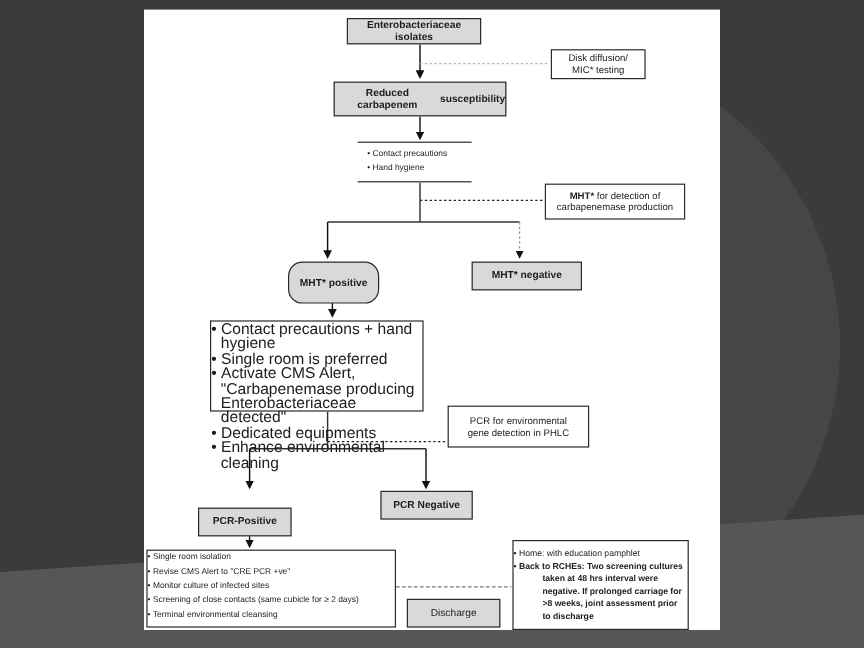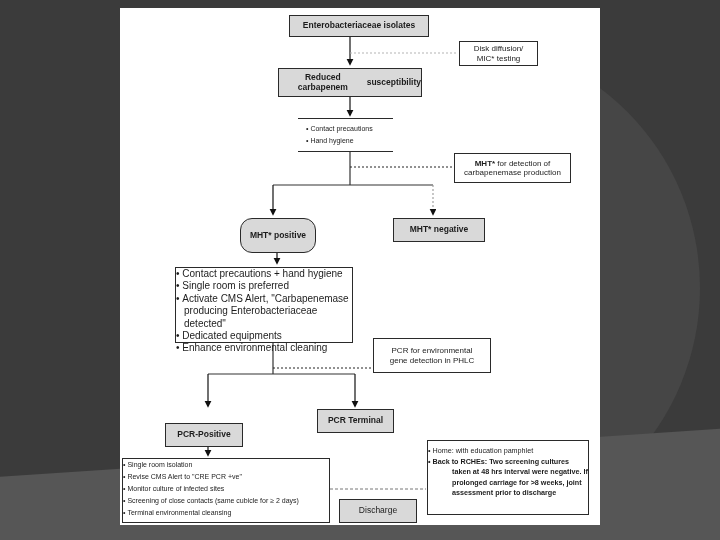"Enterobacteriaceae isolates" div.box { width: 140px -> 112px }
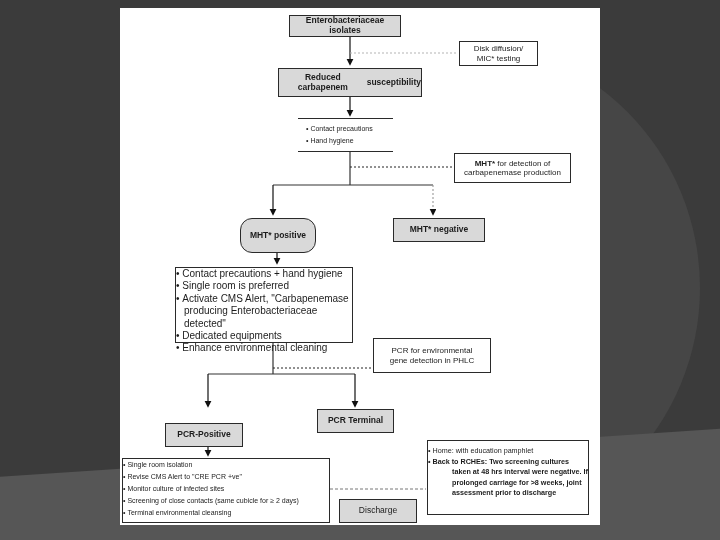"Contact precautions + hand hygiene" .f75 { font-size: 10px -> 13px }
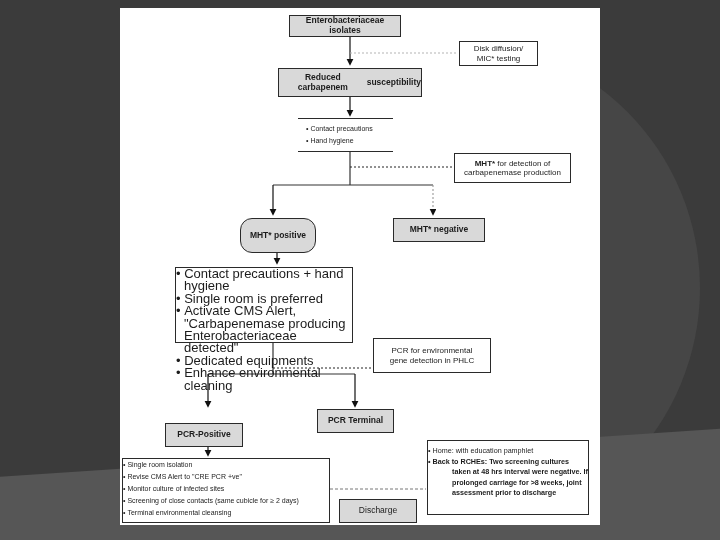"PCR Terminal" span { text: Terminal -> Negative }
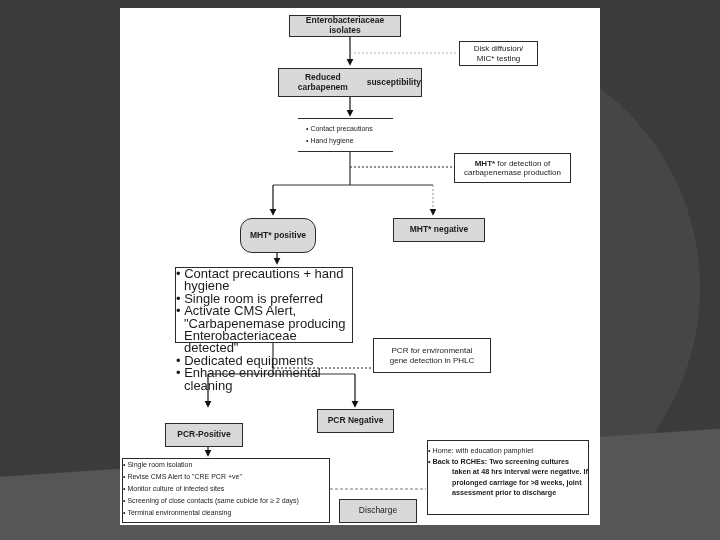"Home: with education pamphlet" div.box { top: 432px -> 442px; width: 162px -> 147px }
